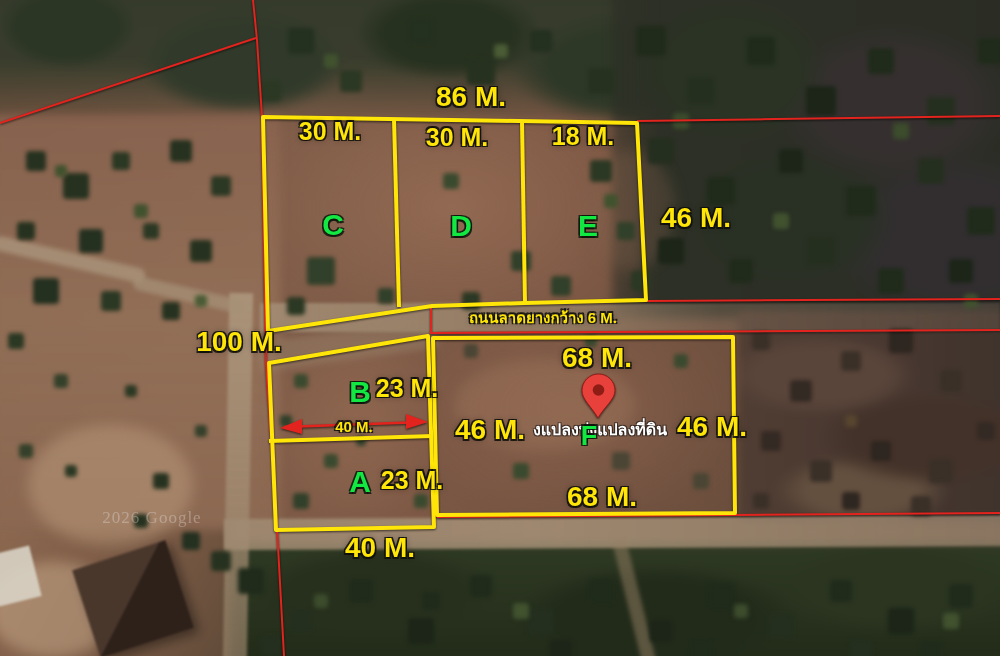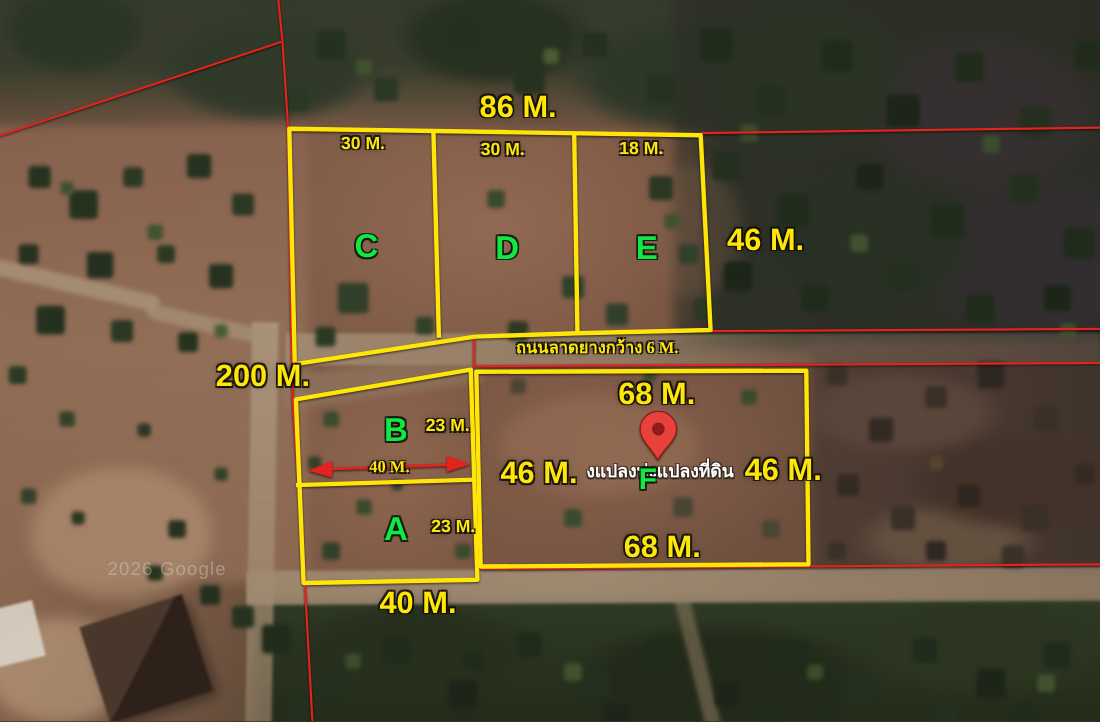"30 M." .med { font-size: 16px -> 25px }
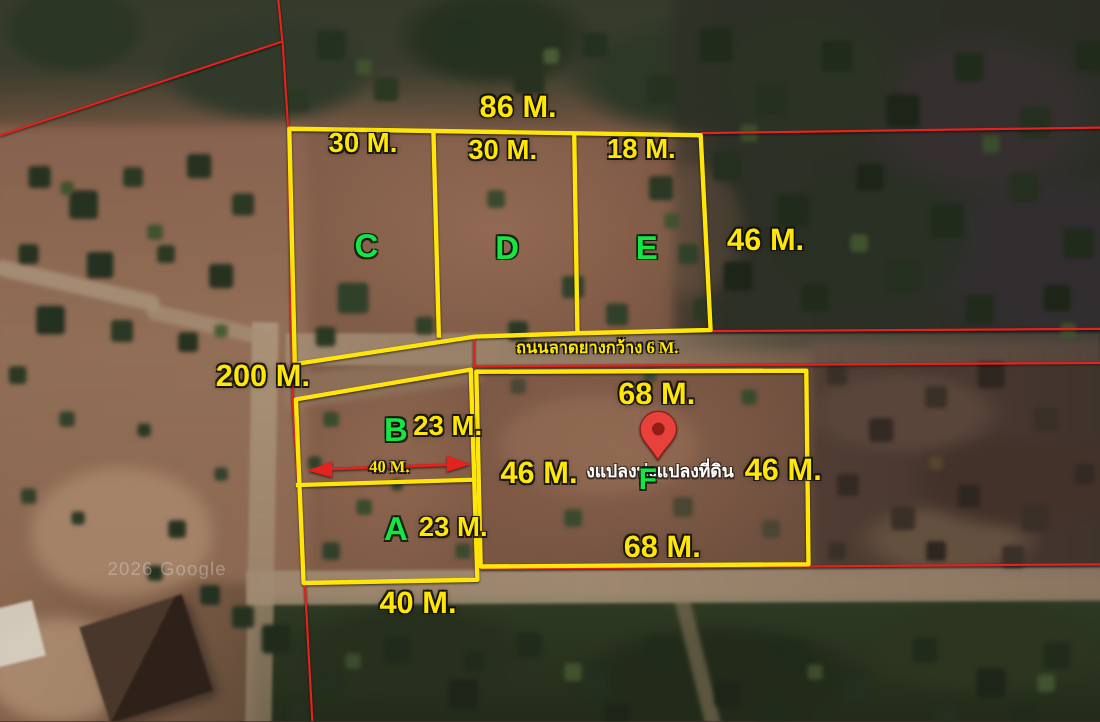"ถนนลาดยางกว้าง 6 M." .small { font-family: Liberation Serif, serif -> none }
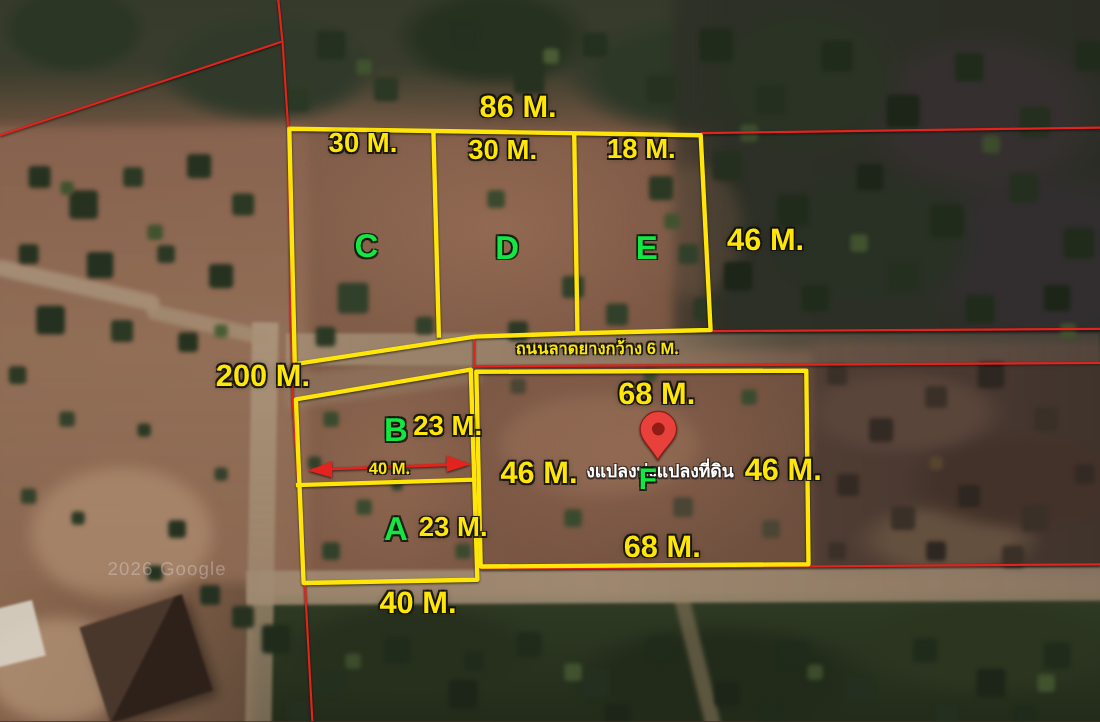"200 M." div.lbl { text: 200 -> 100 }
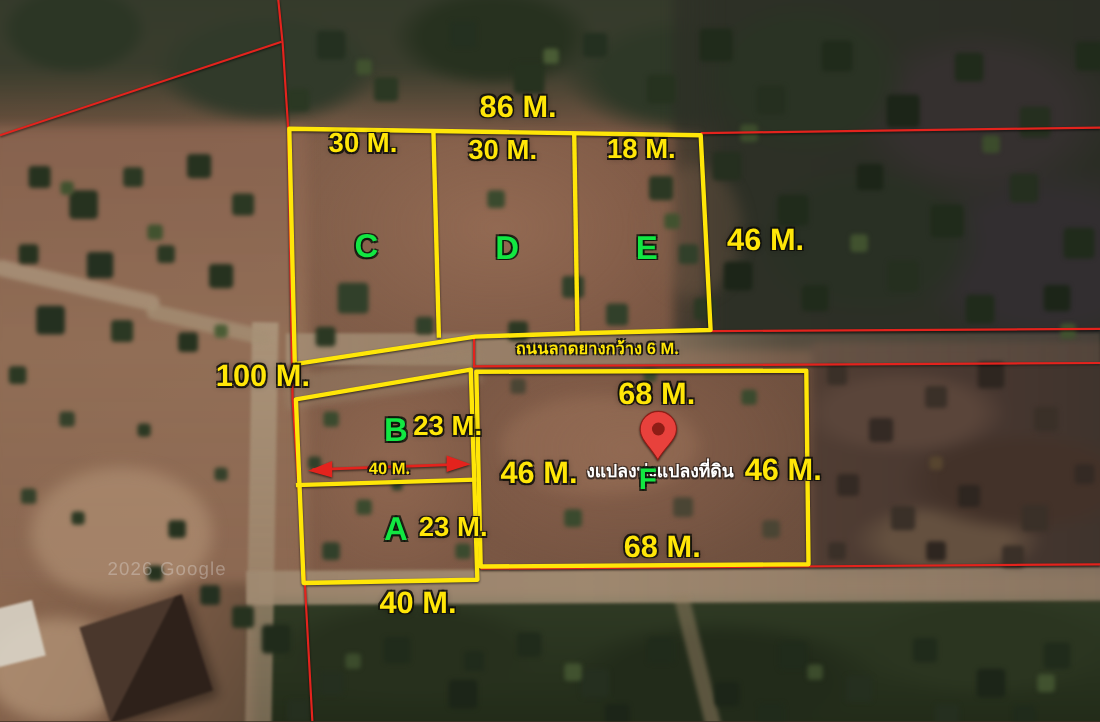"2026 Google" .watermark { font-family: none -> Liberation Serif, serif }
